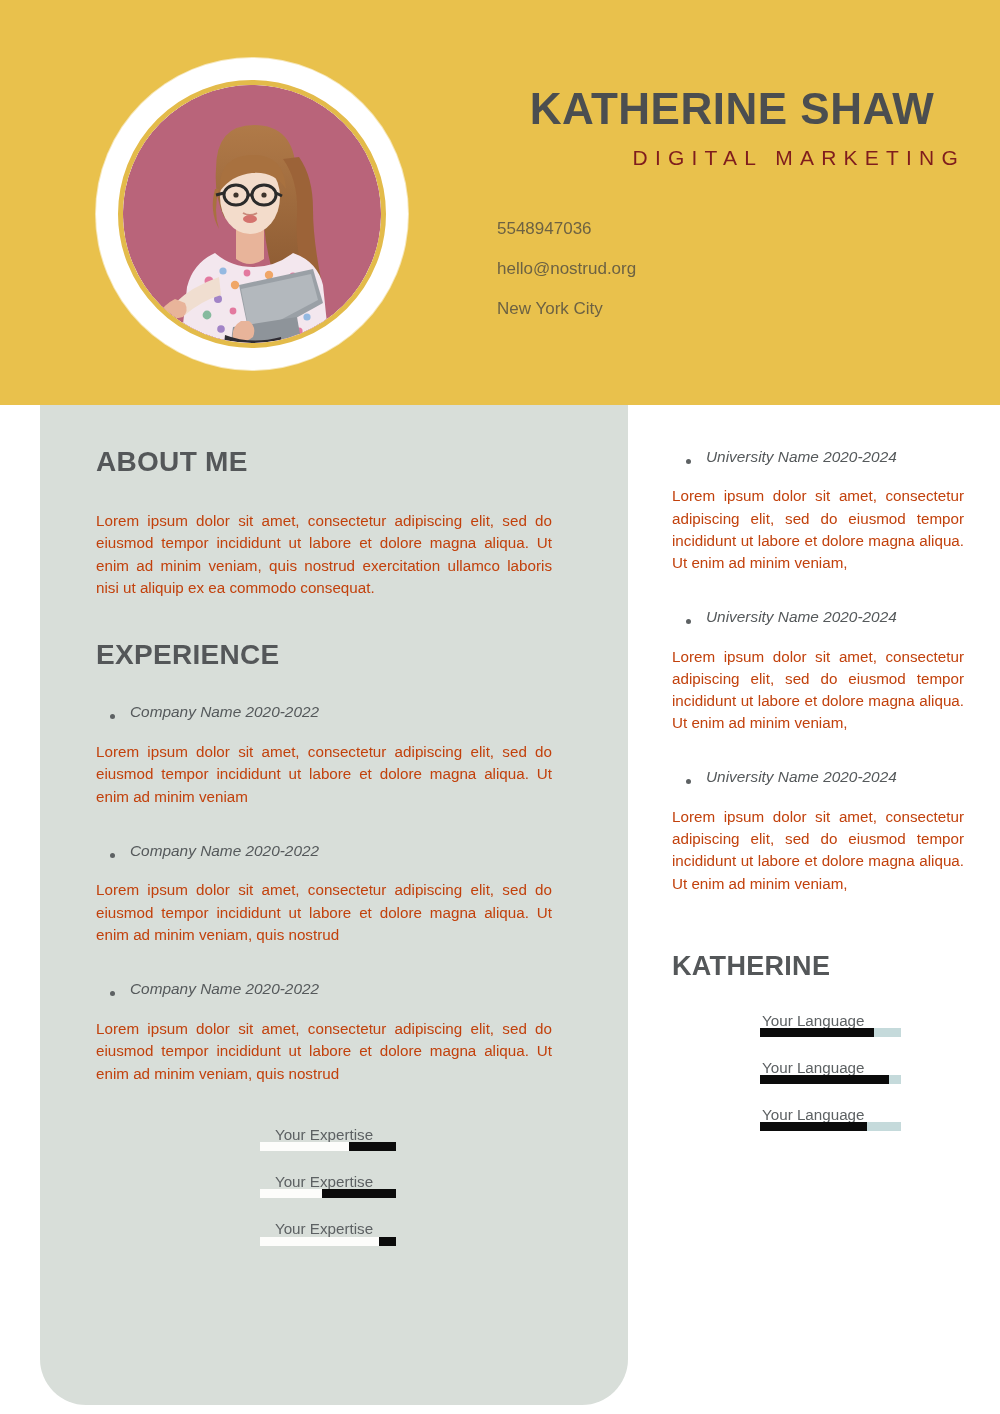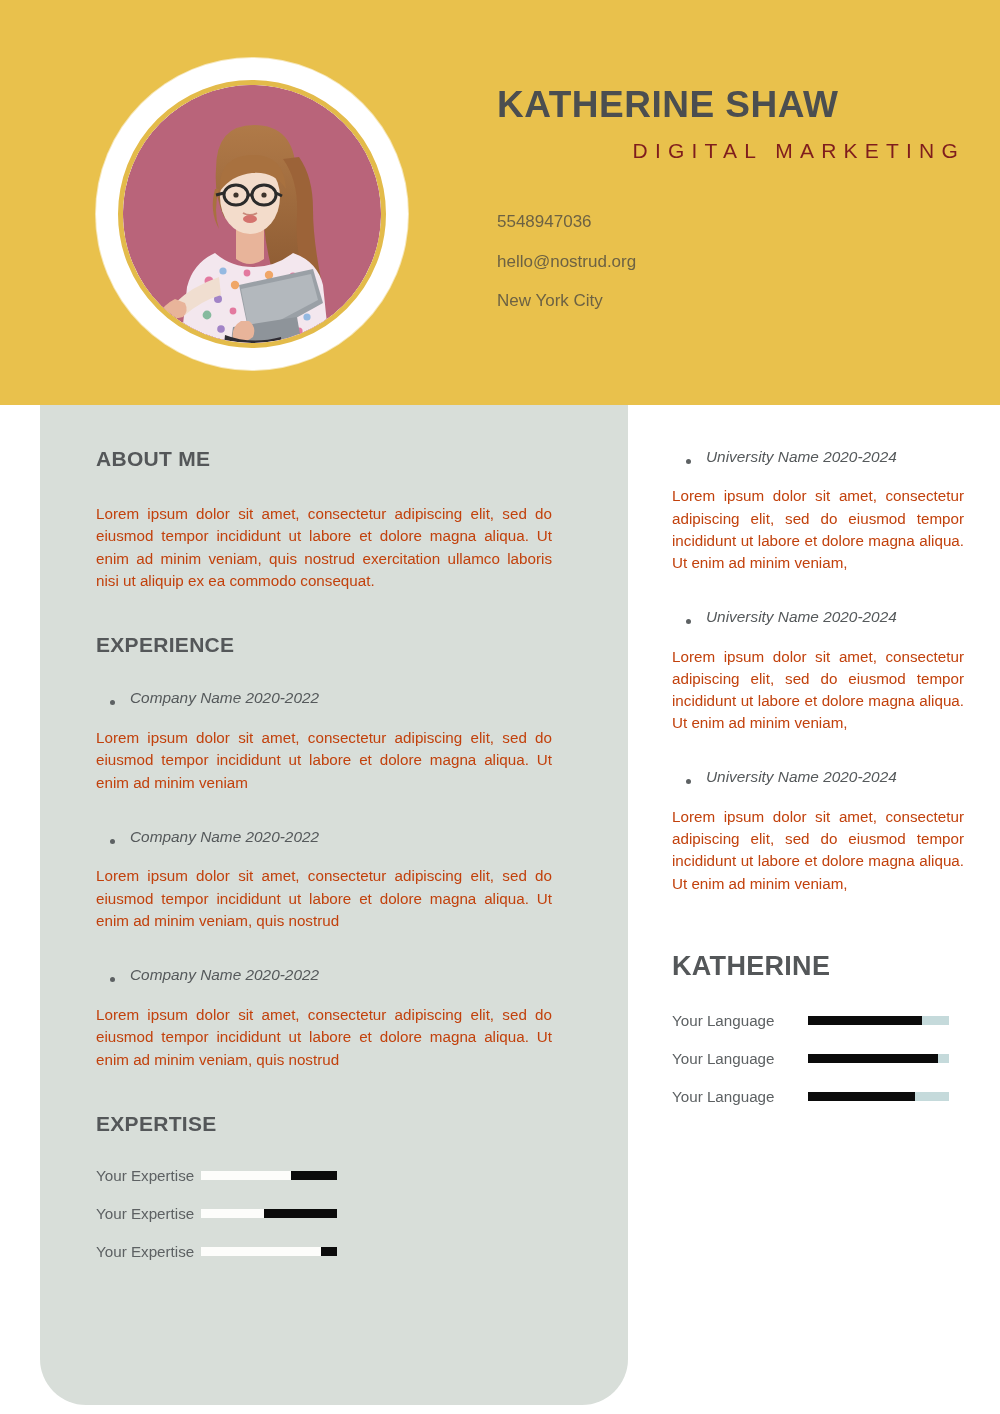"KATHERINE SHAW" .name { font-size: 37px -> 44px; text-align: left -> center }
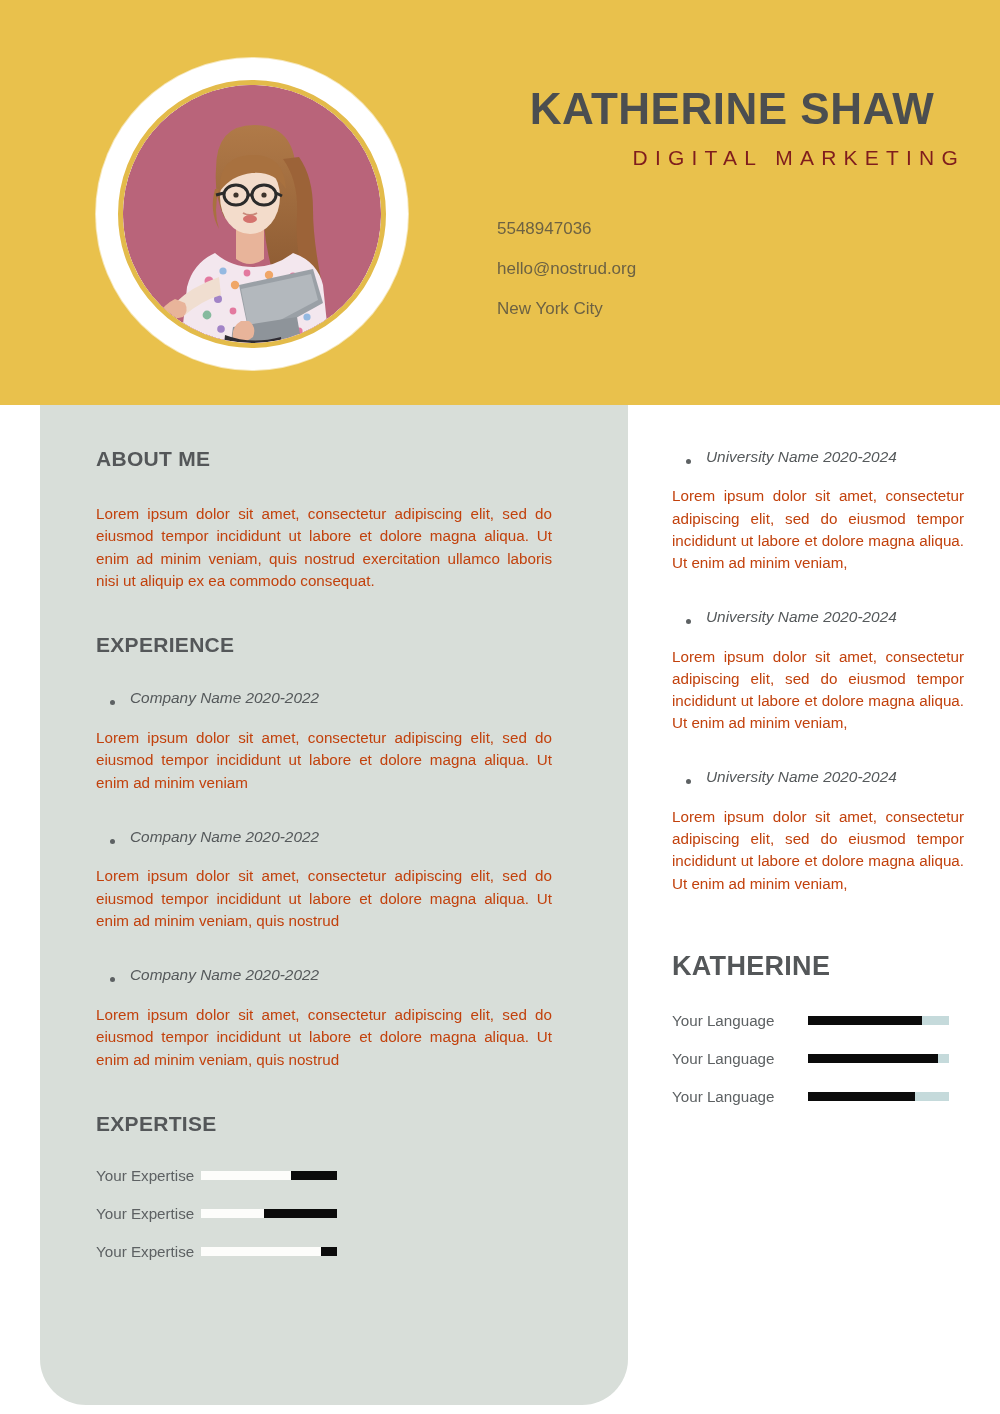"ABOUT ME" h2.section-title { font-size: 21px -> 28px }
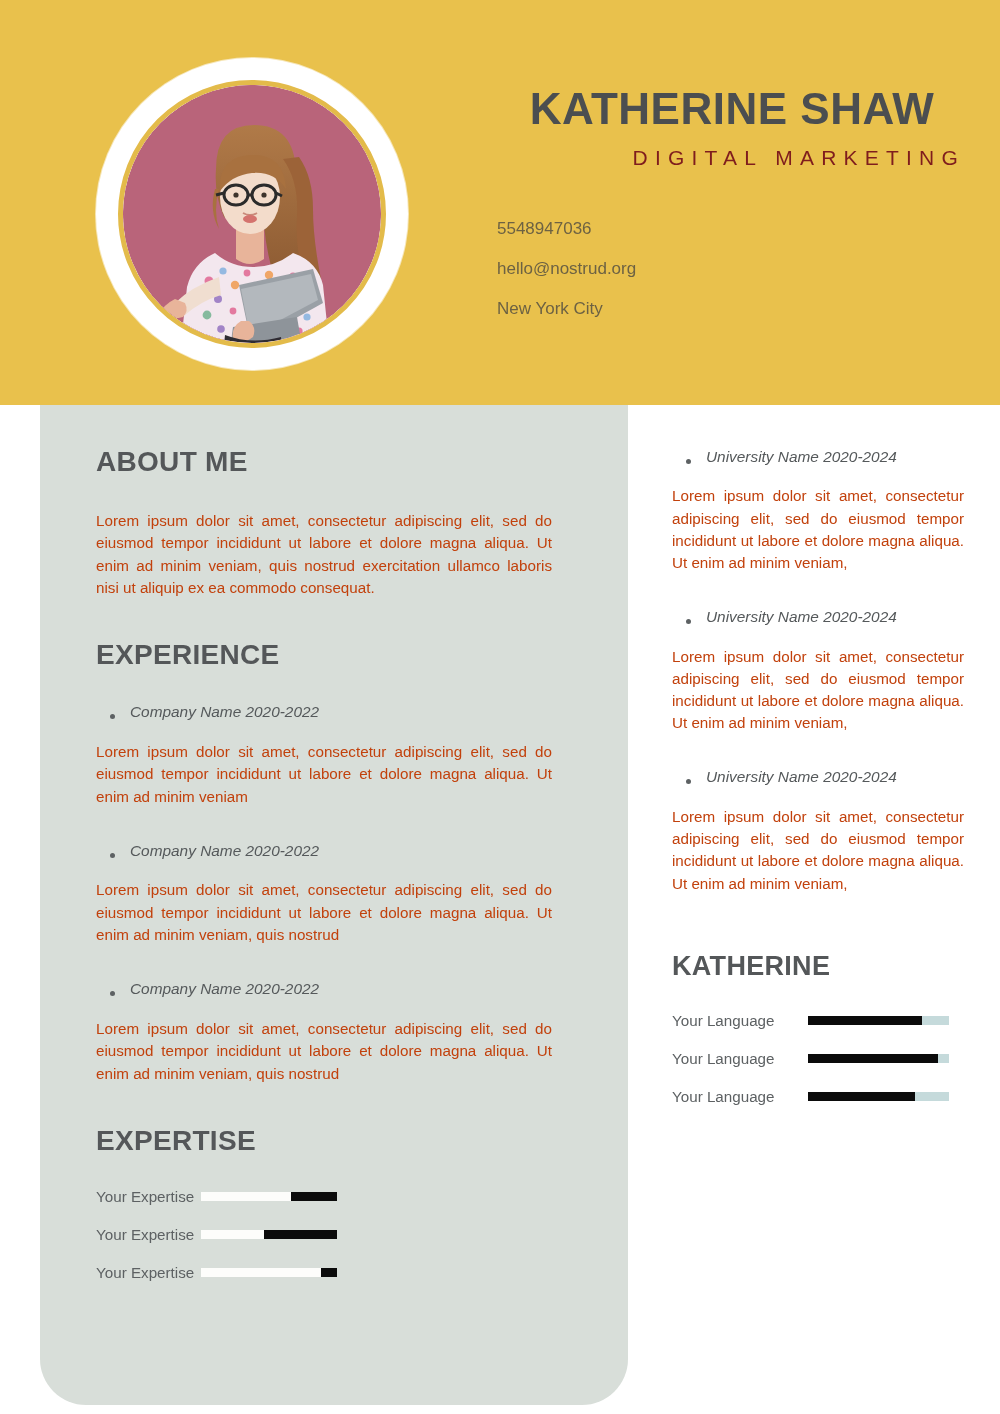"Your Language" .skill-row { flex-direction: none -> column }
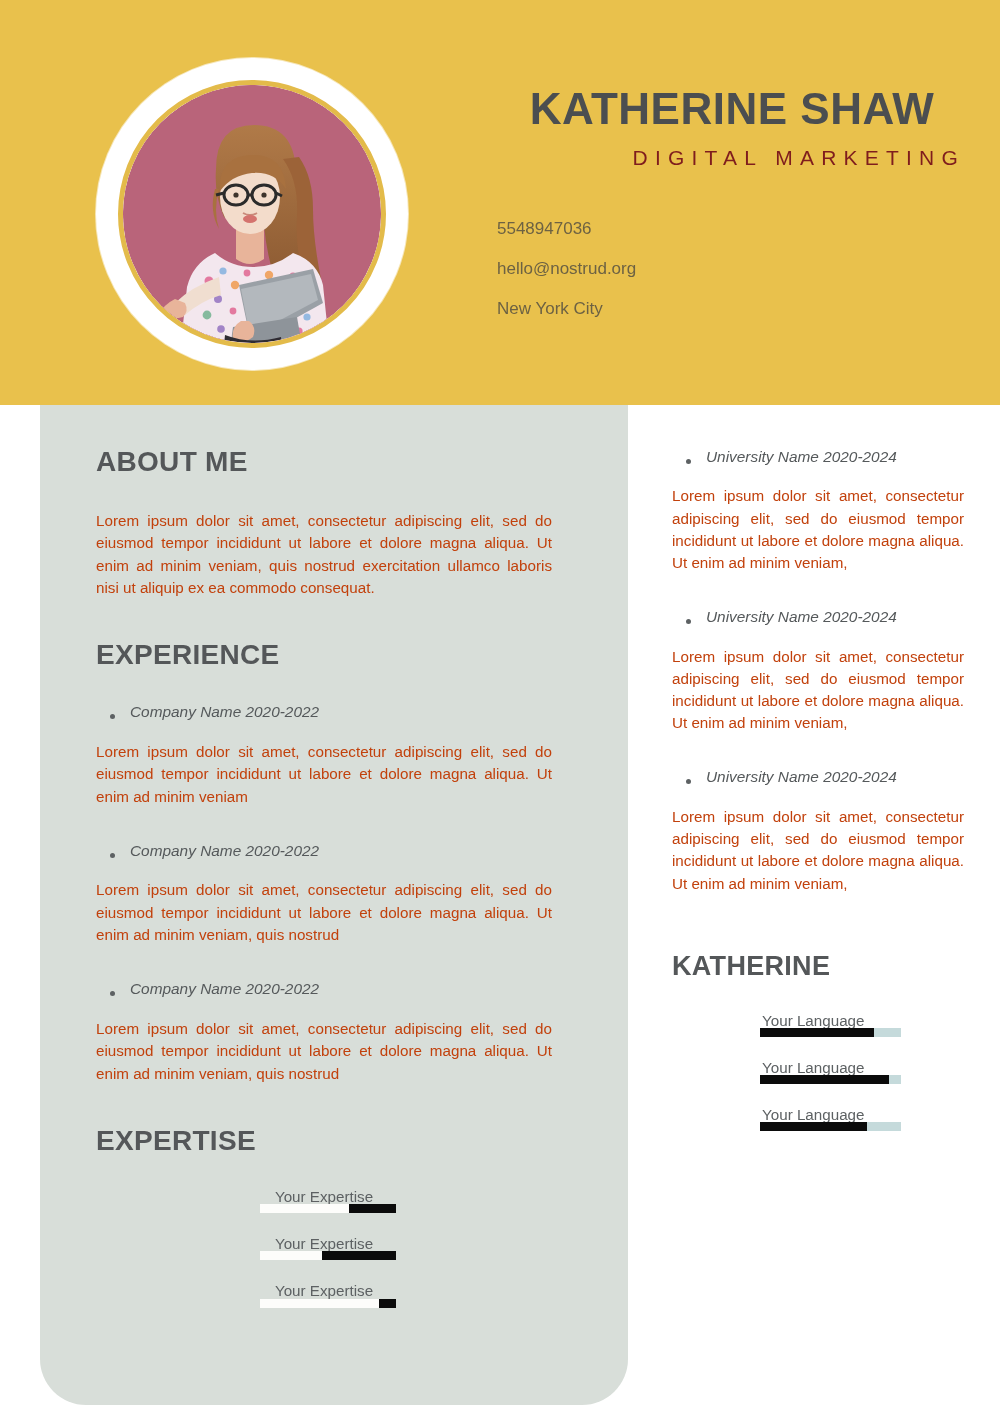"EXPERTISE" h2.section-title { html: <h2>EXPERTISE</h2> -> none }
